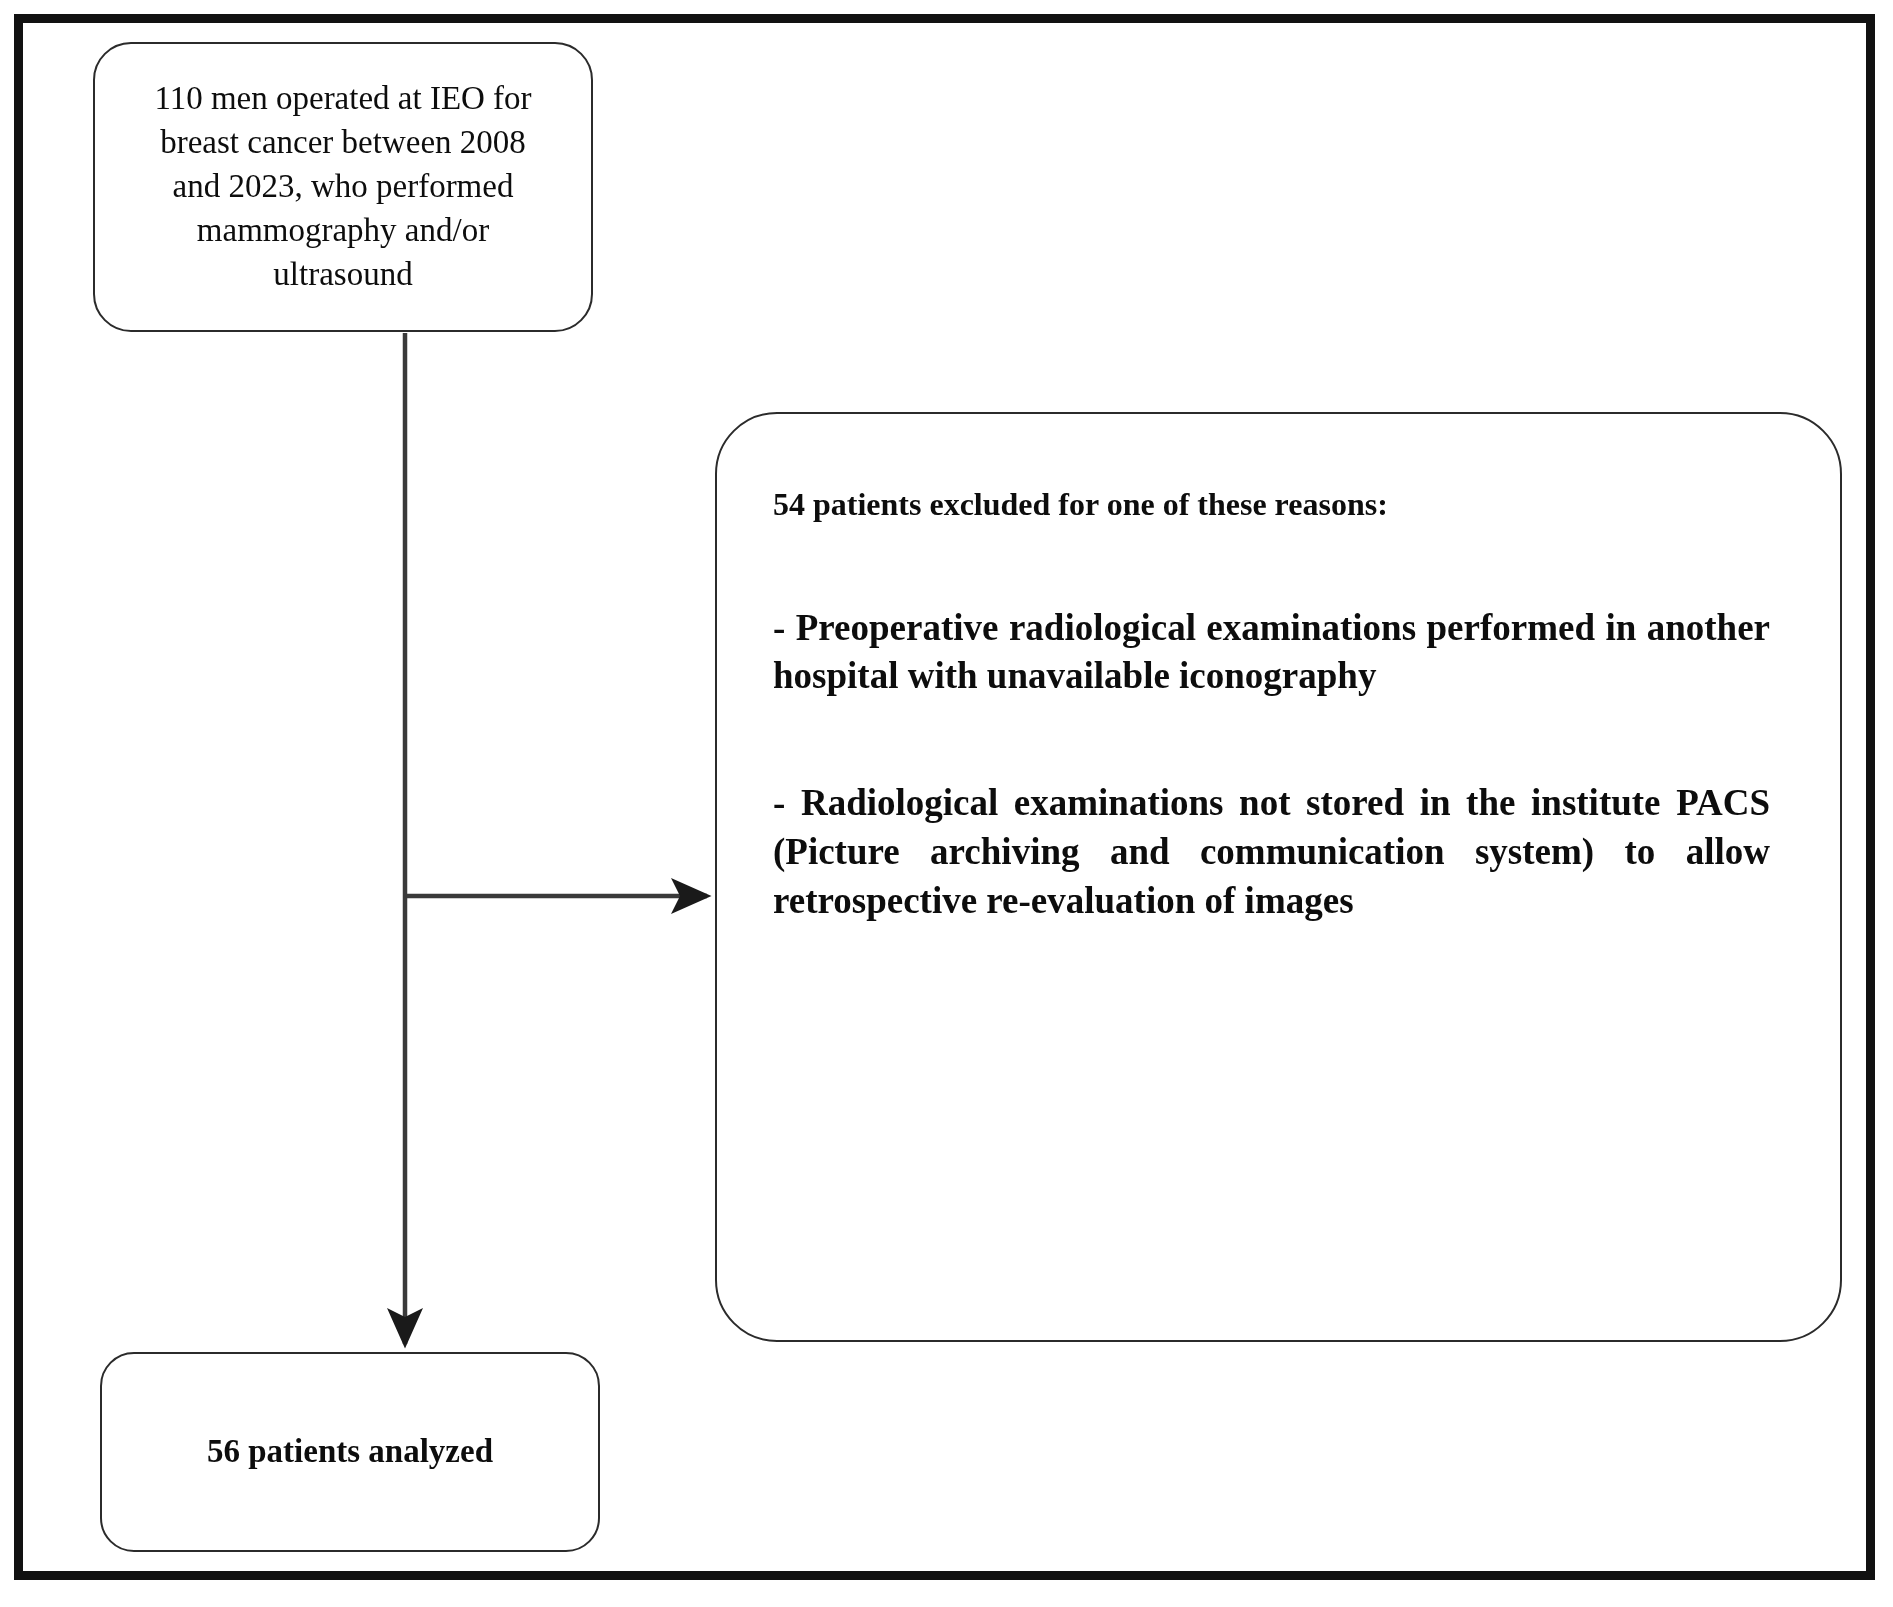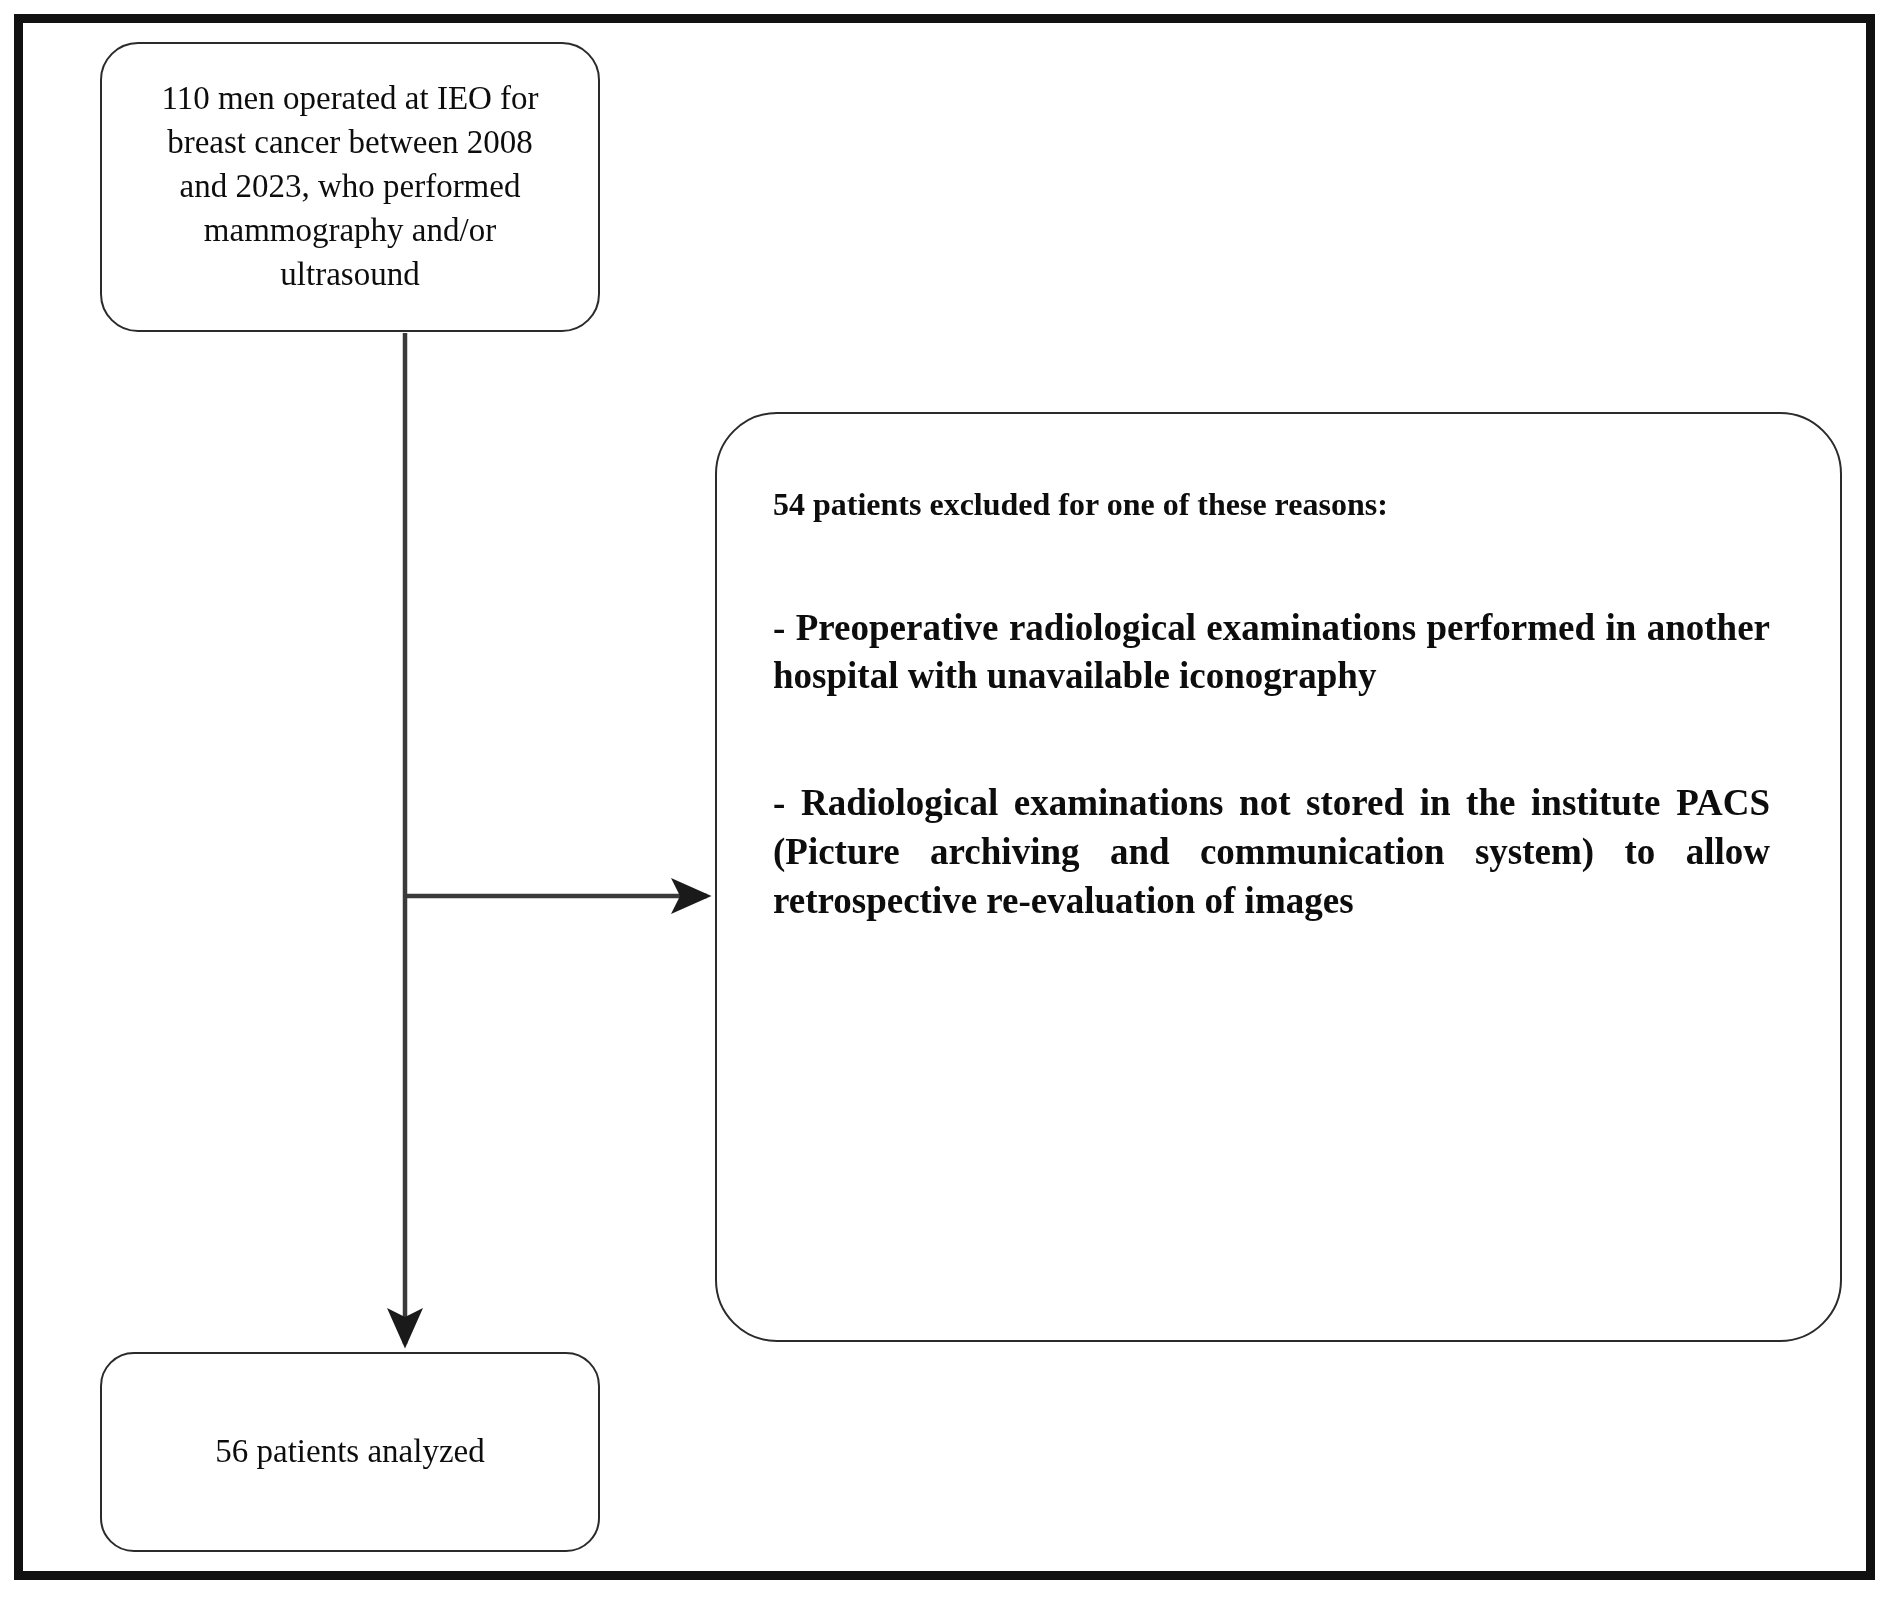"110 men operated at IEO" #box-source { left: 100px -> 93px }
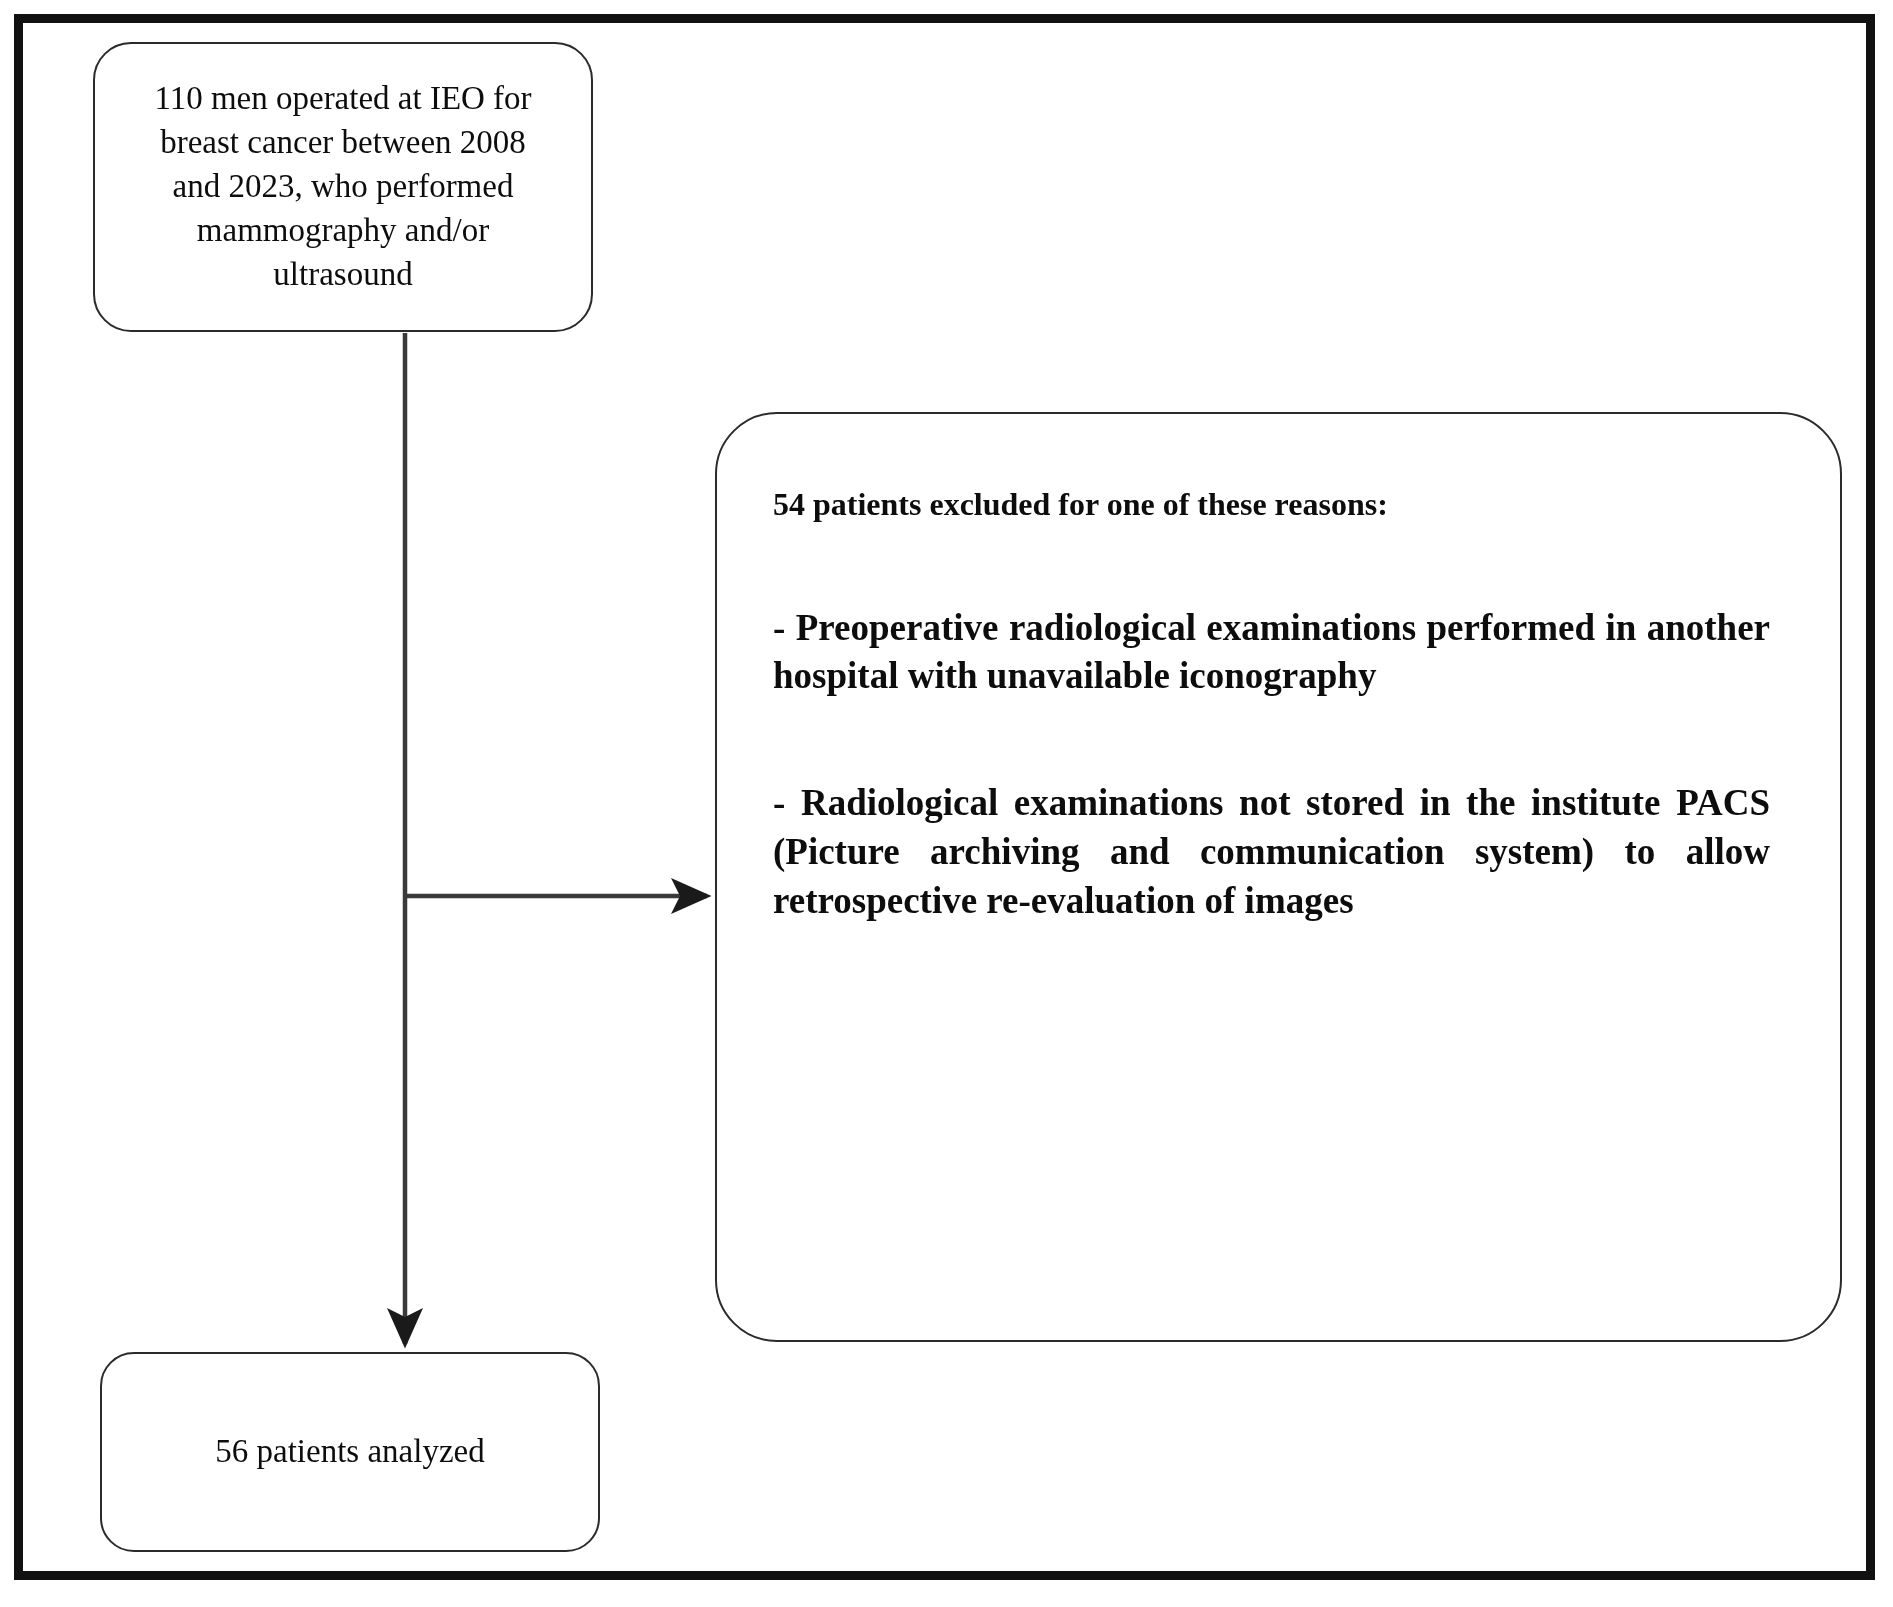"56 patients analyzed" #box-analyzed { font-weight: none -> bold }
